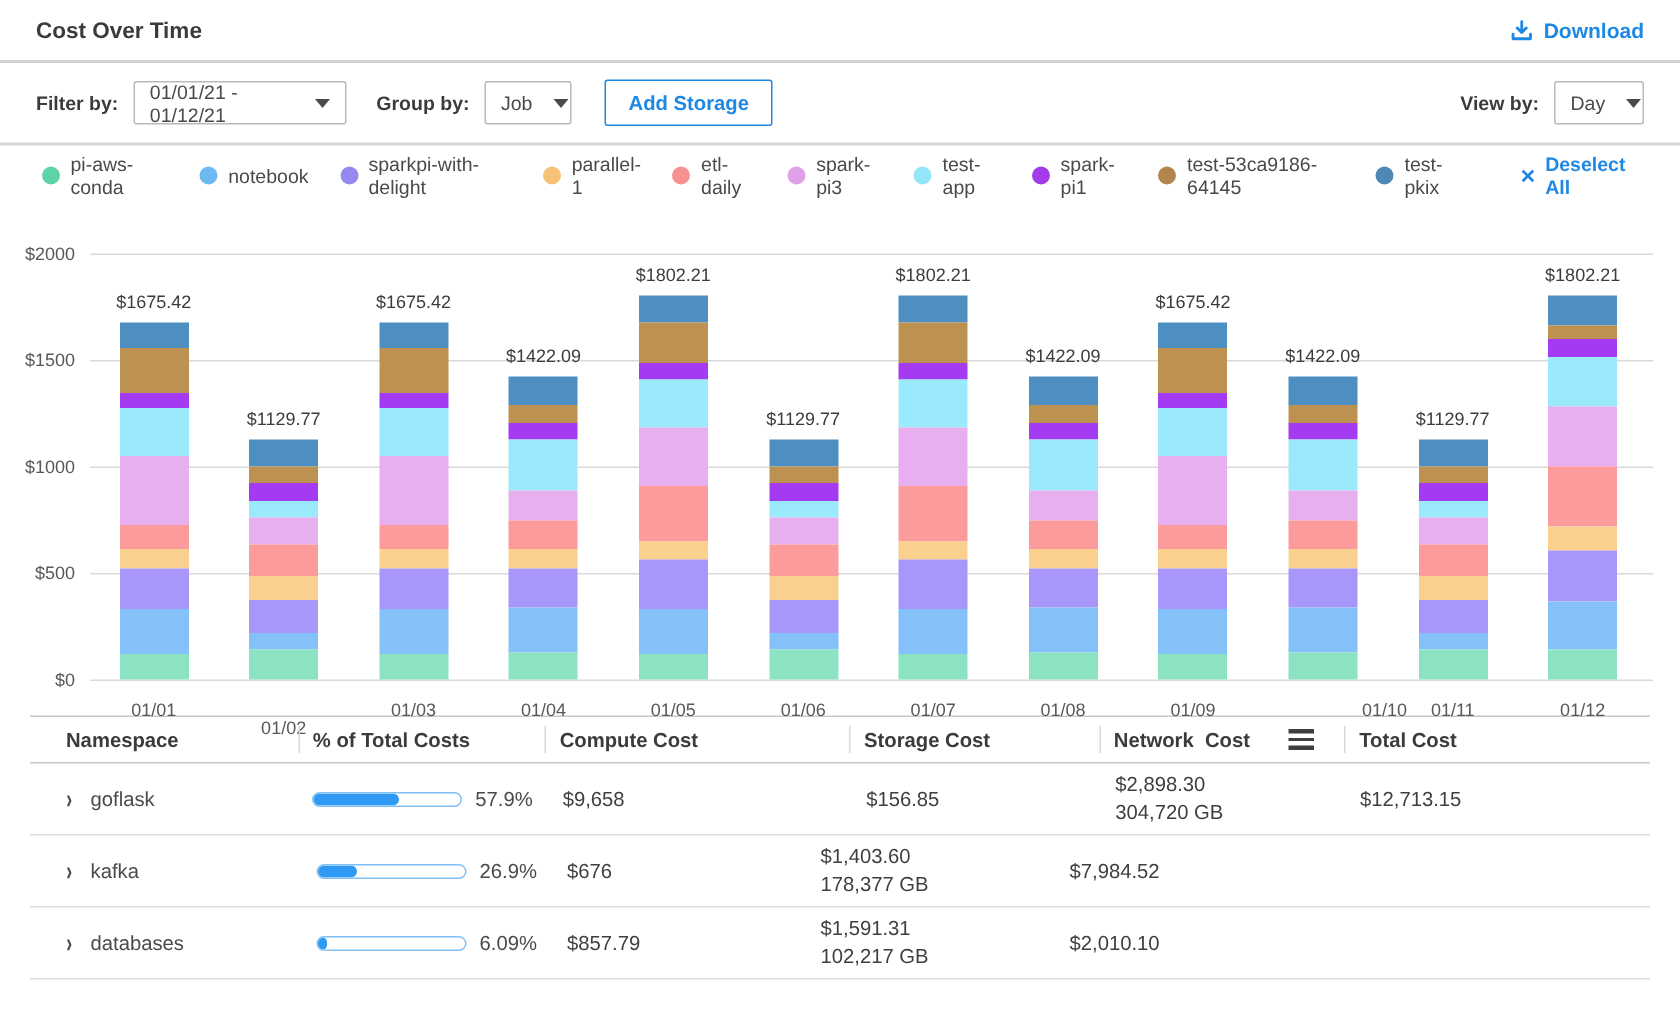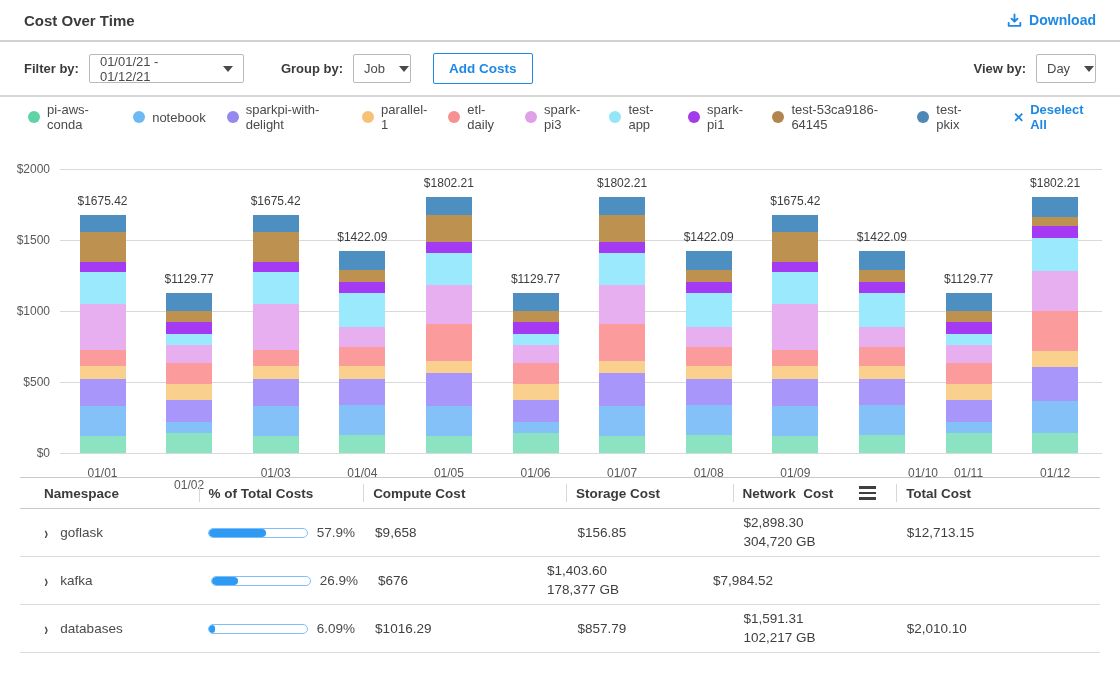"01/01/21 - 01/12/21" .date-select { margin-right: 37px -> 20px; width: 155px -> 142px }
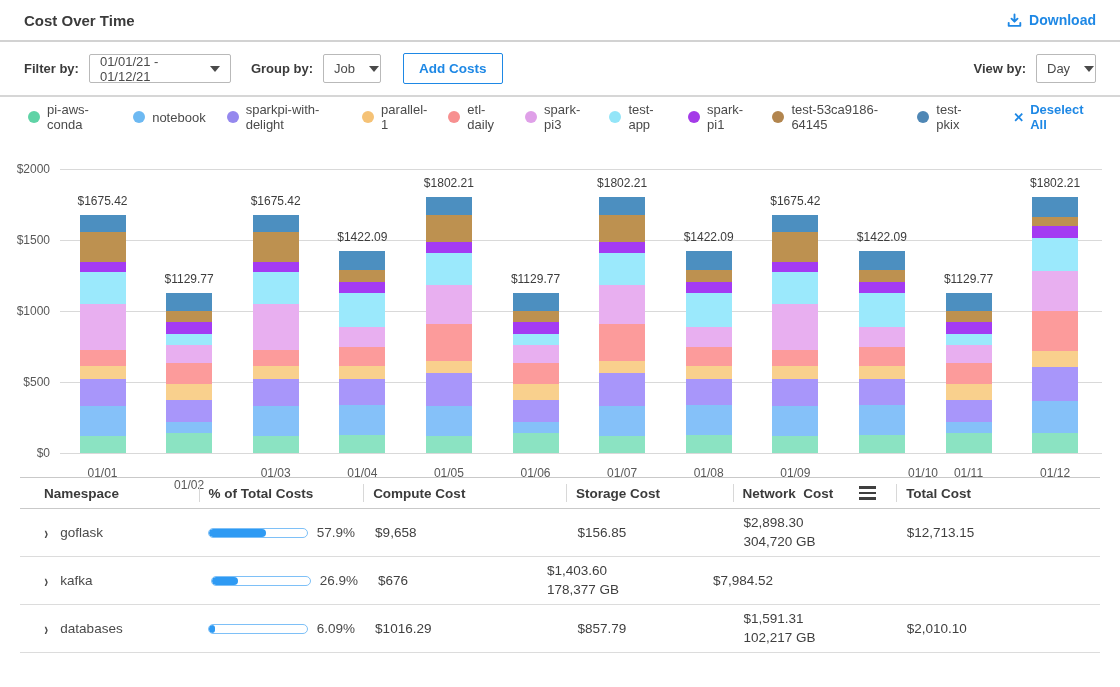"Add Costs" button.add-filter { text: Costs -> Storage }
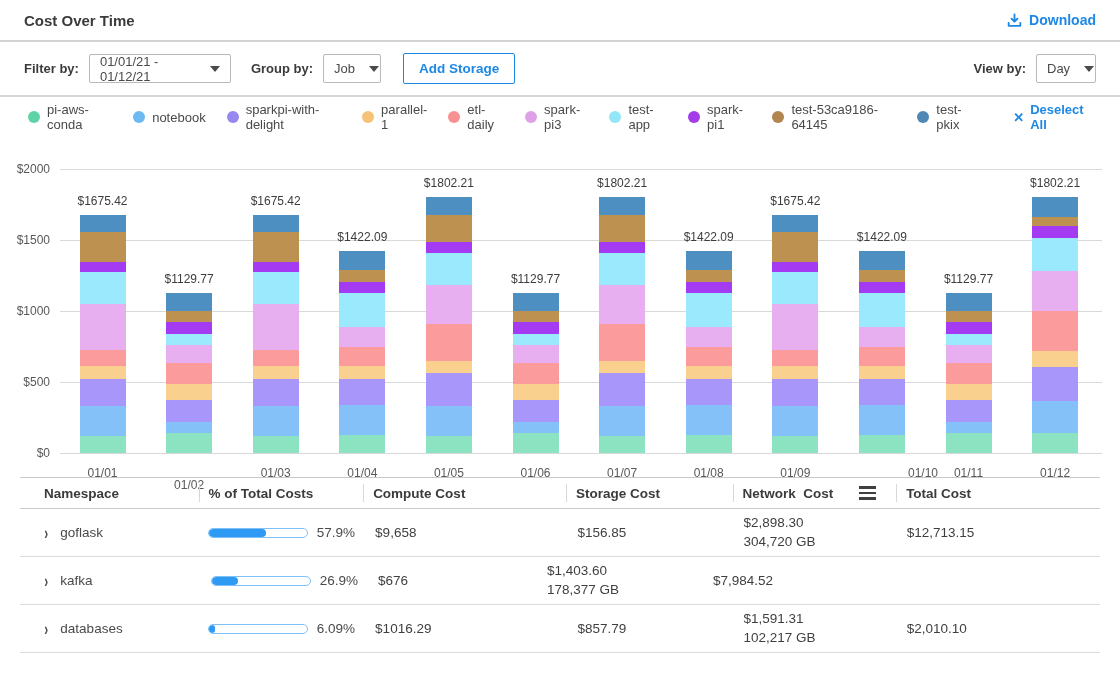"$1016.29" div.cell { html: <div>$1016.29</div> -> none }
